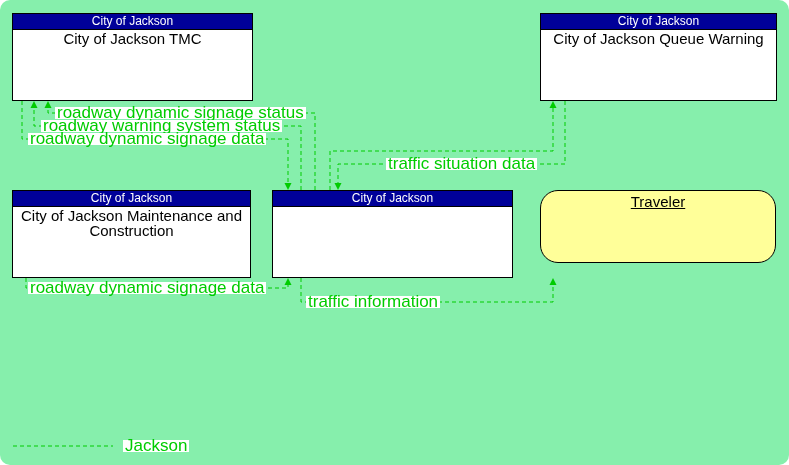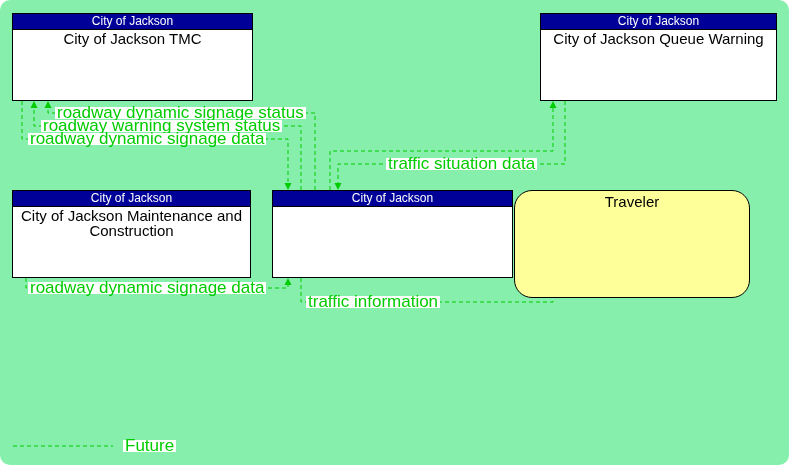"Traveler" div.terminator { height: 108px -> 73px; left: 514px -> 540px; text-decoration: none -> underline }
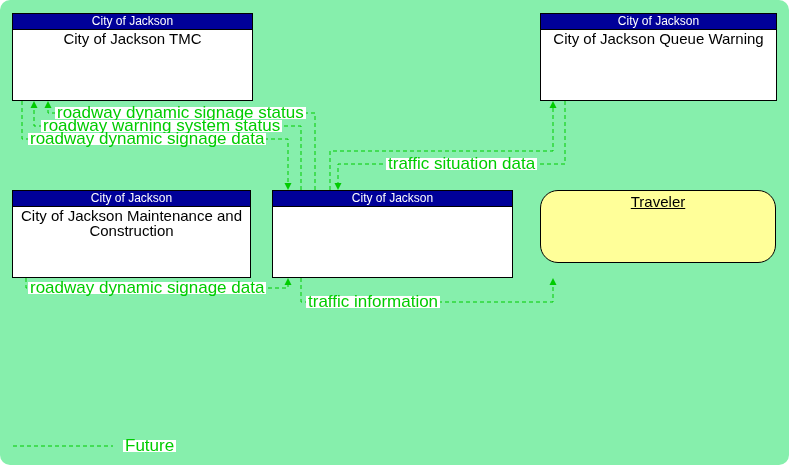"Future" span.flow-label { text: Future -> Jackson }
